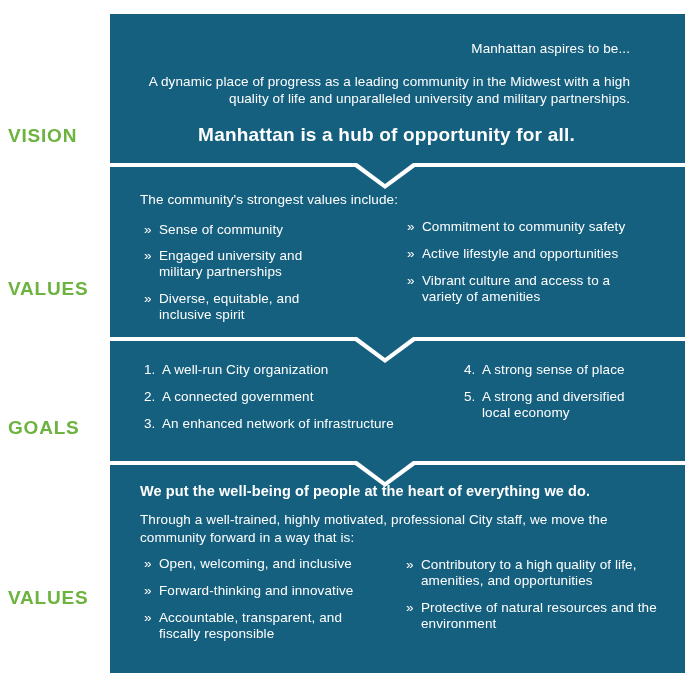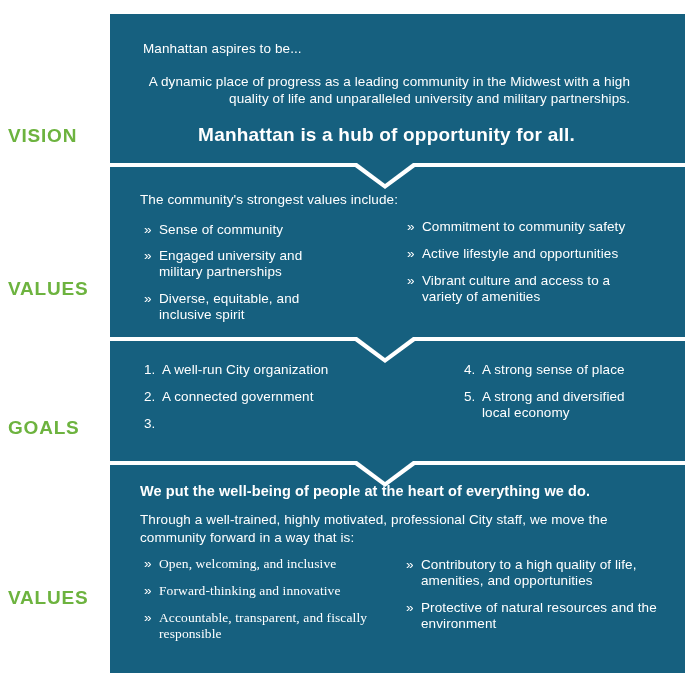"Manhattan aspires to be..." .intro { text-align: none -> right }
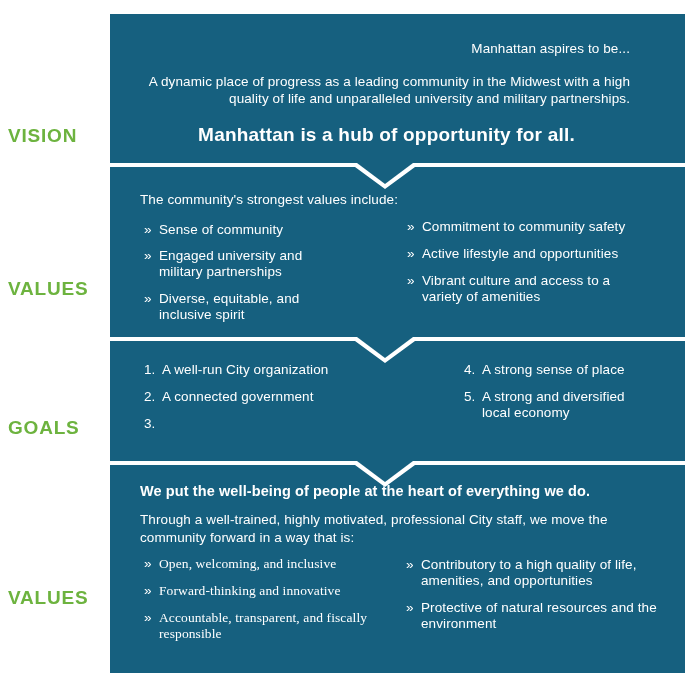"An enhanced network of infrastructure" span.w280 { html: none -> <span>An enhanced network of infrastructure</span> }
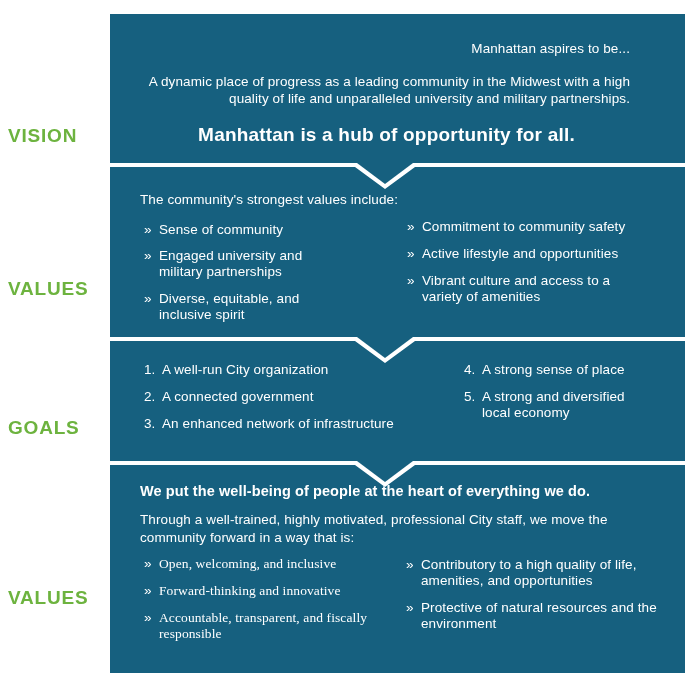"Open, welcoming, and inclusive" .w215 { font-family: Liberation Serif, serif -> none }
